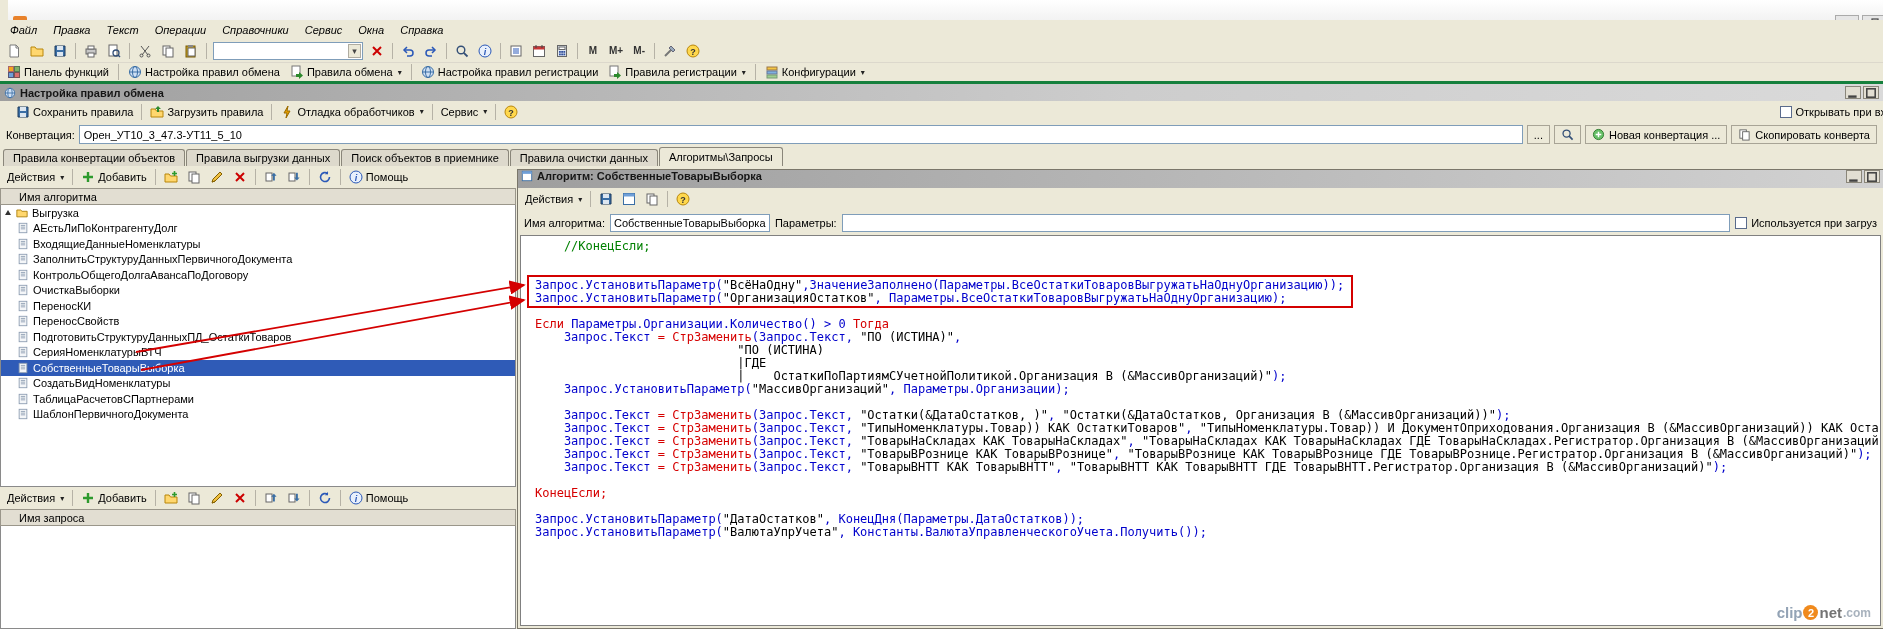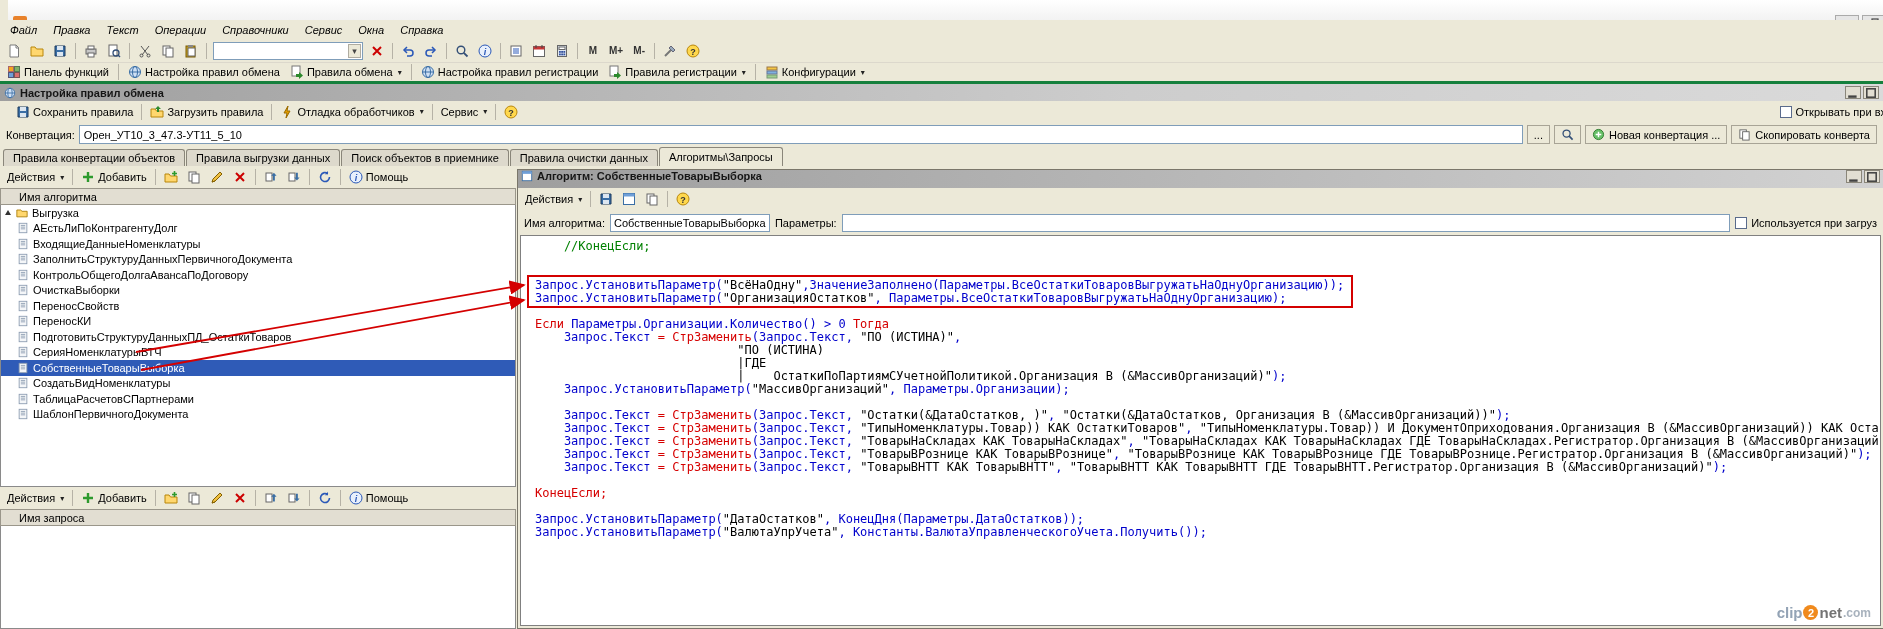"ПереносСвойств" div.lp-row { order: before "ПереносКИ" -> after "ПереносКИ" }
